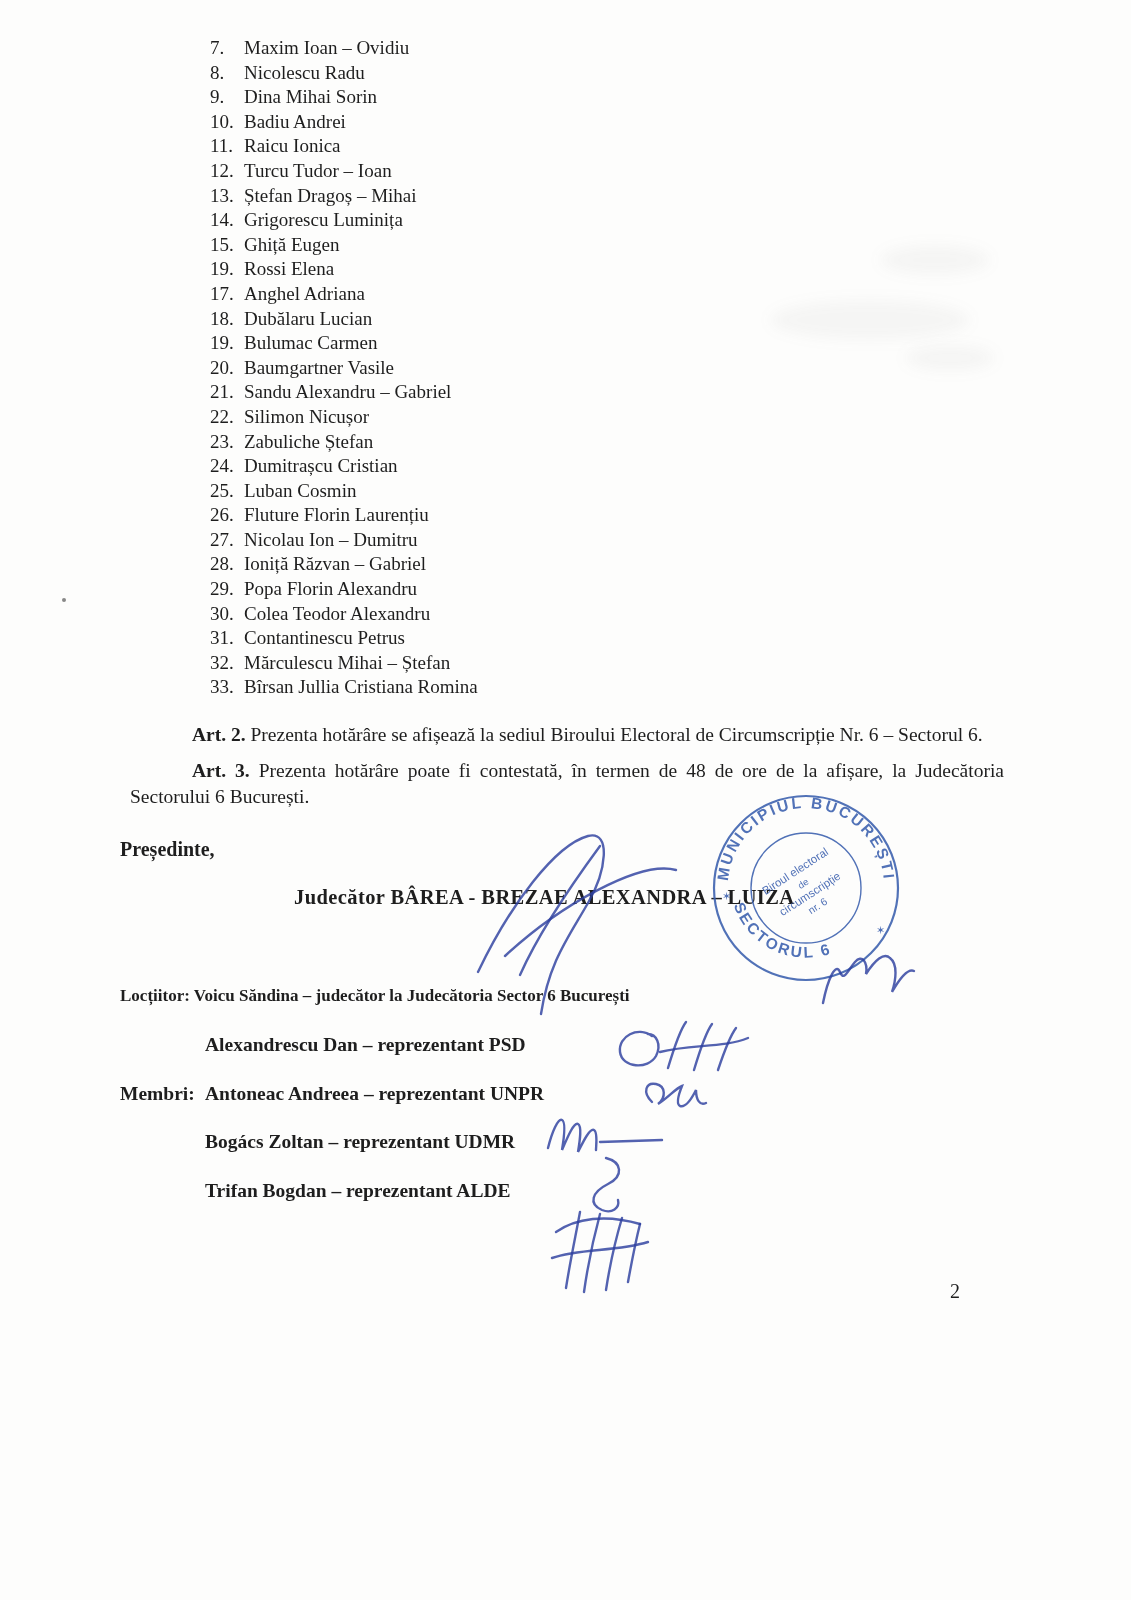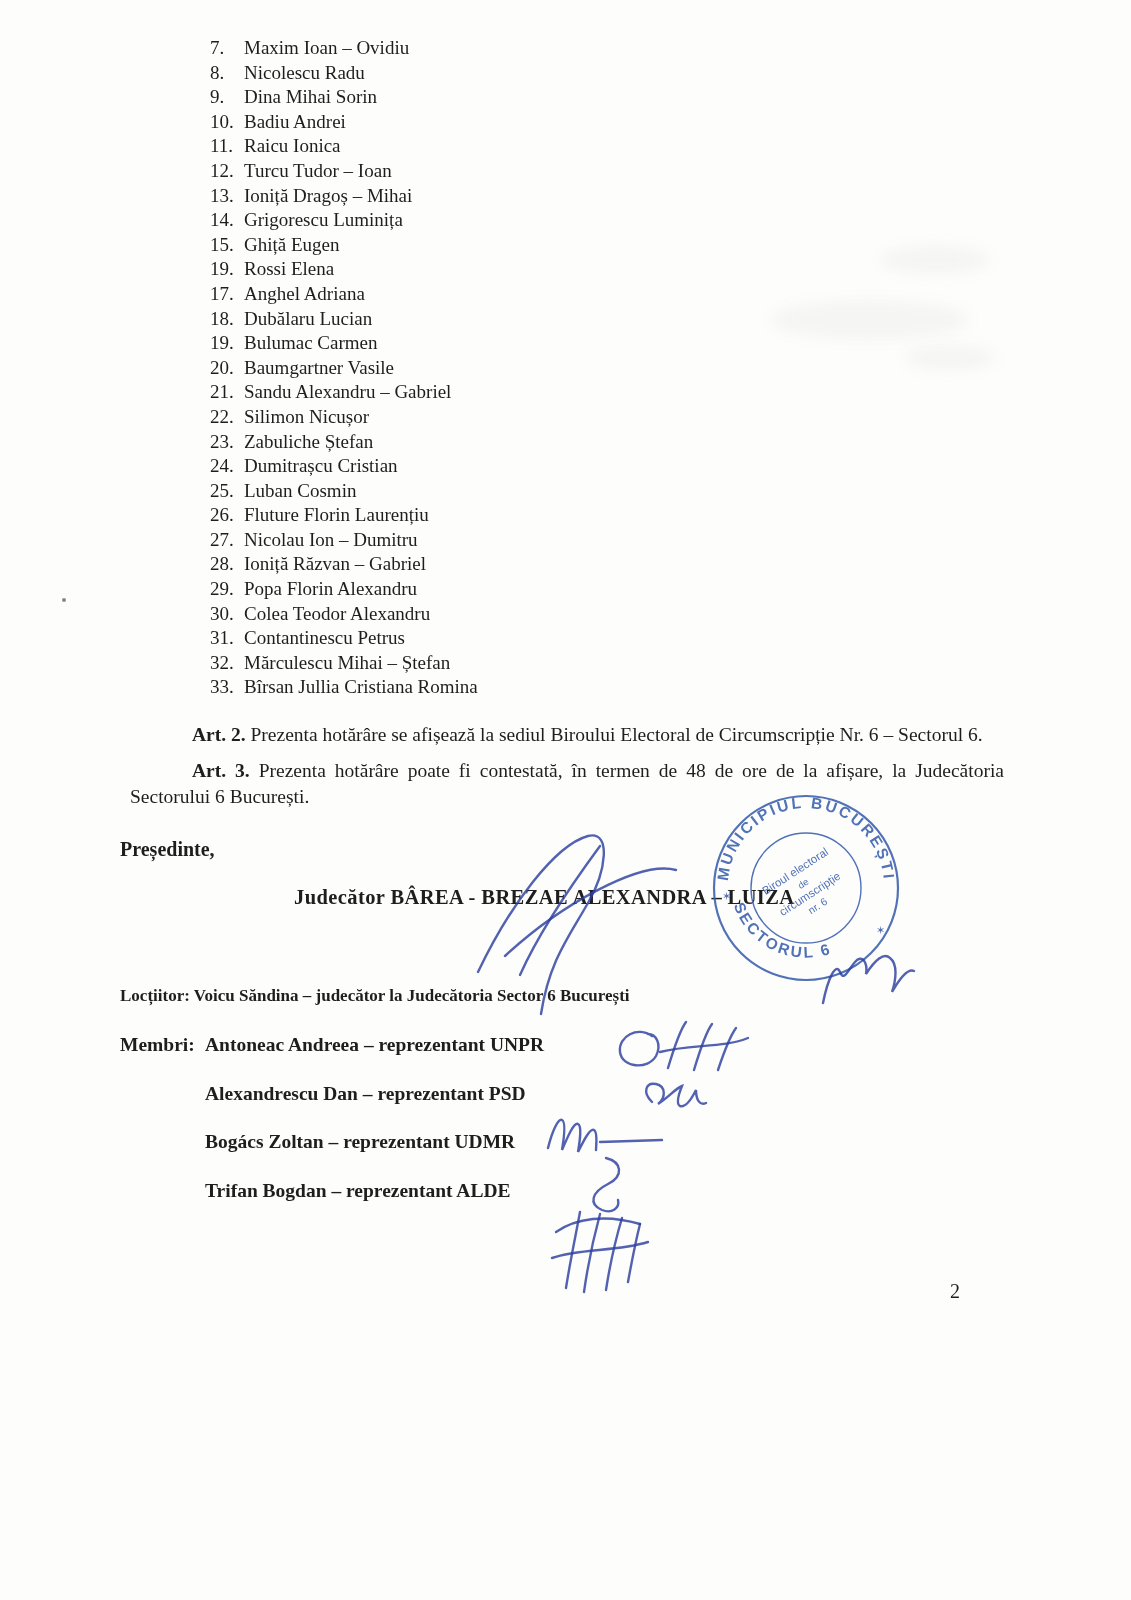"Ioniță Dragoș – Mihai" span.txt { text: Ioniță -> Ștefan }
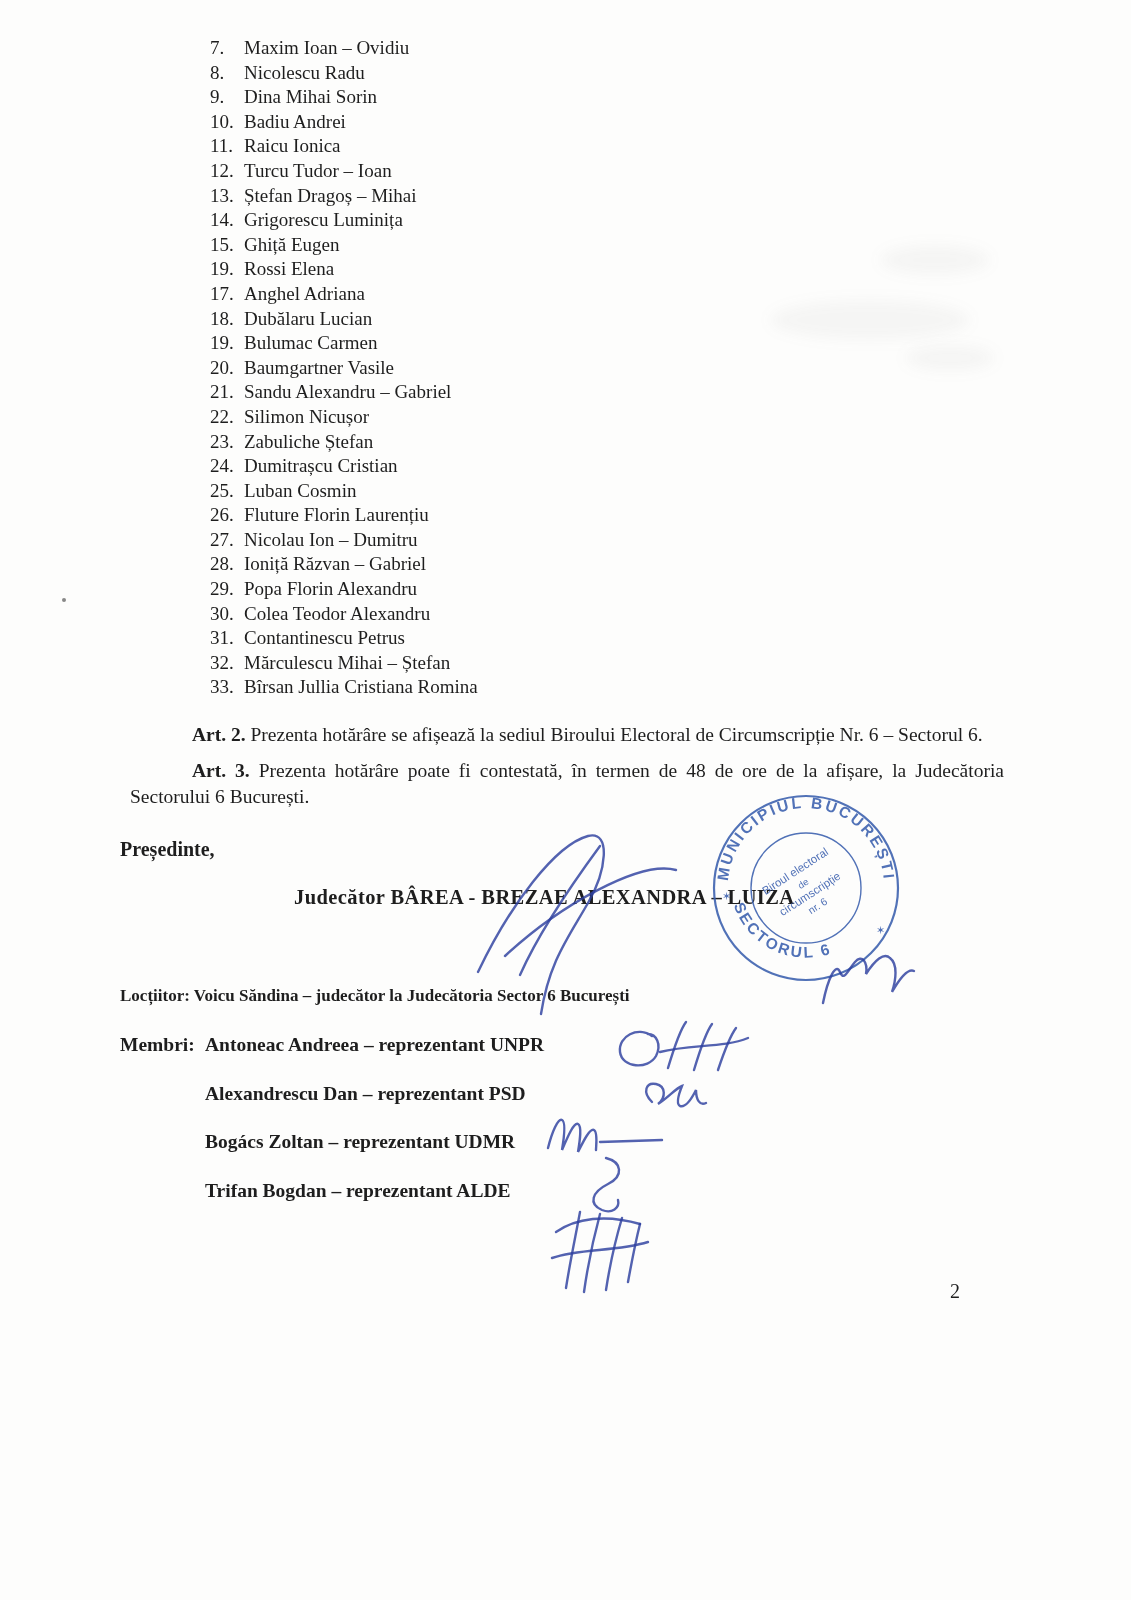"Membri: Antoneac Andreea – reprezentant" div.member-row { order: before "Alexandrescu Dan – reprezentant PSD" -> after "Alexandrescu Dan – reprezentant PSD" }
